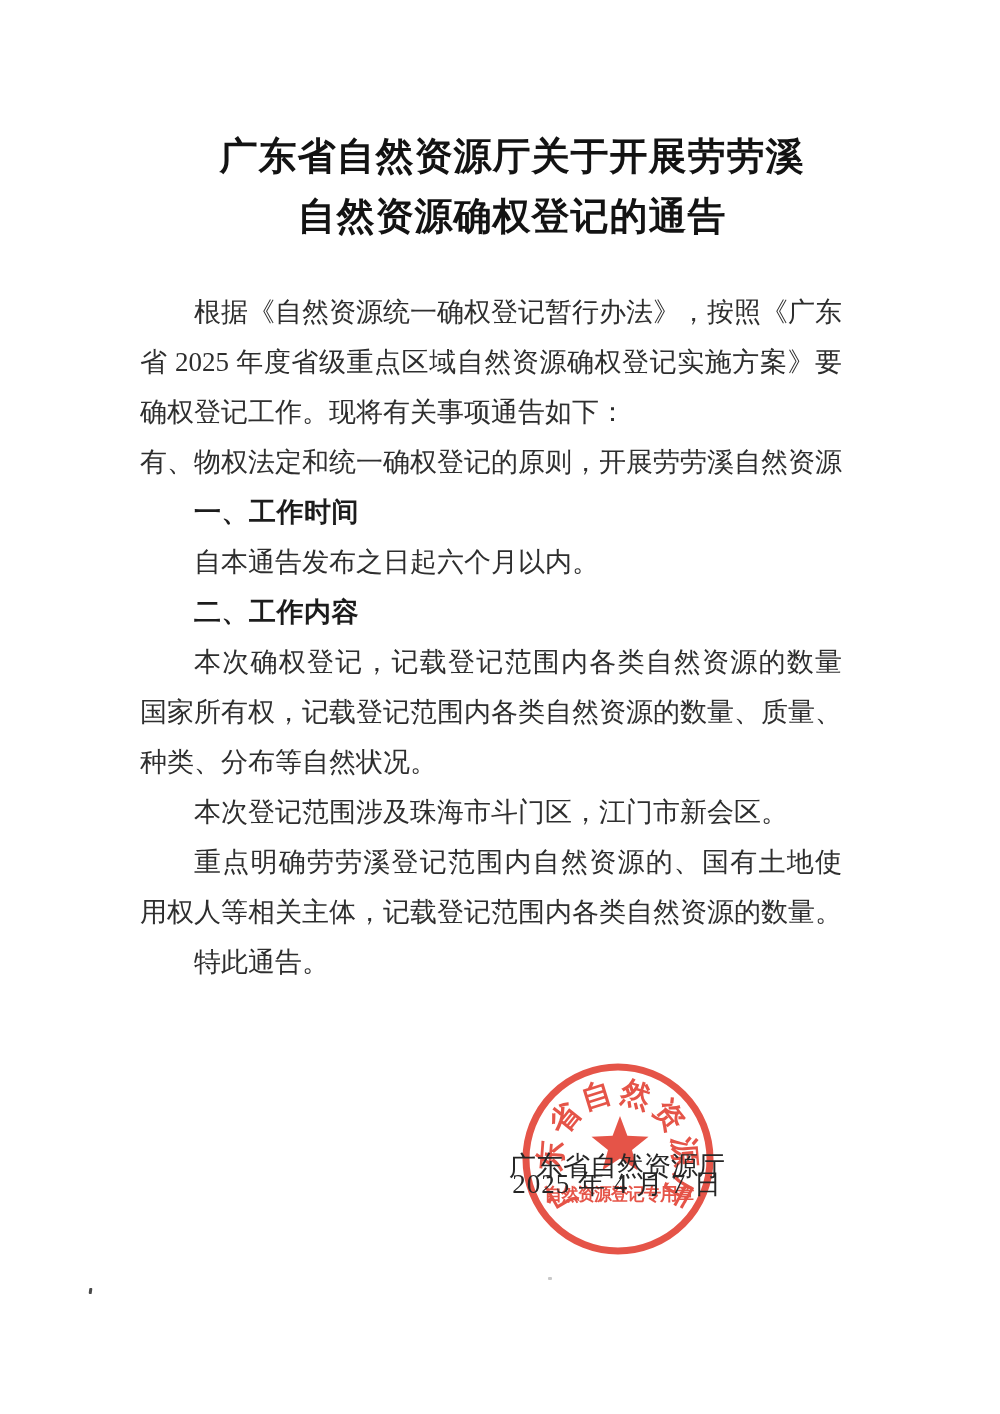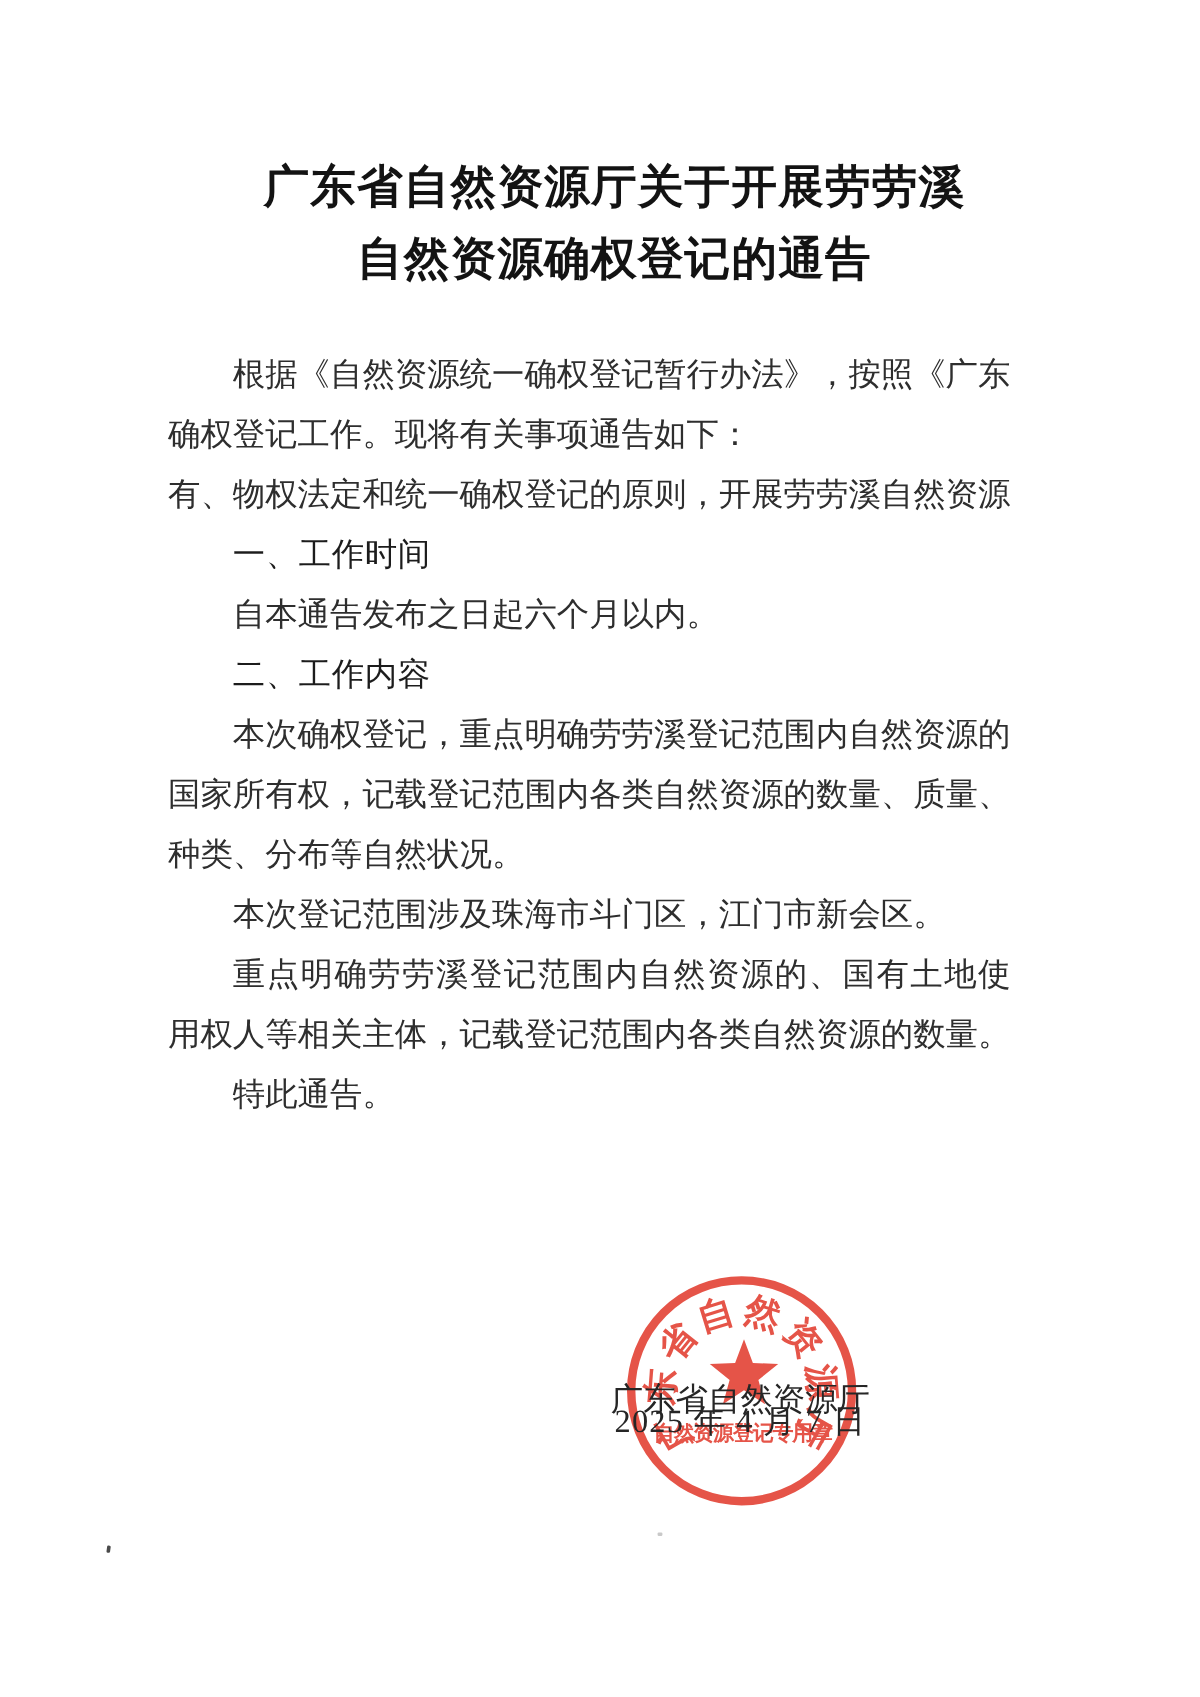"省 2025 年度省级重点区域自然资源确权登记实施方案》要" div.line { html: none -> <div>省 2025 年度省级重点区域自然资源确权登记实施方案》要</div> }
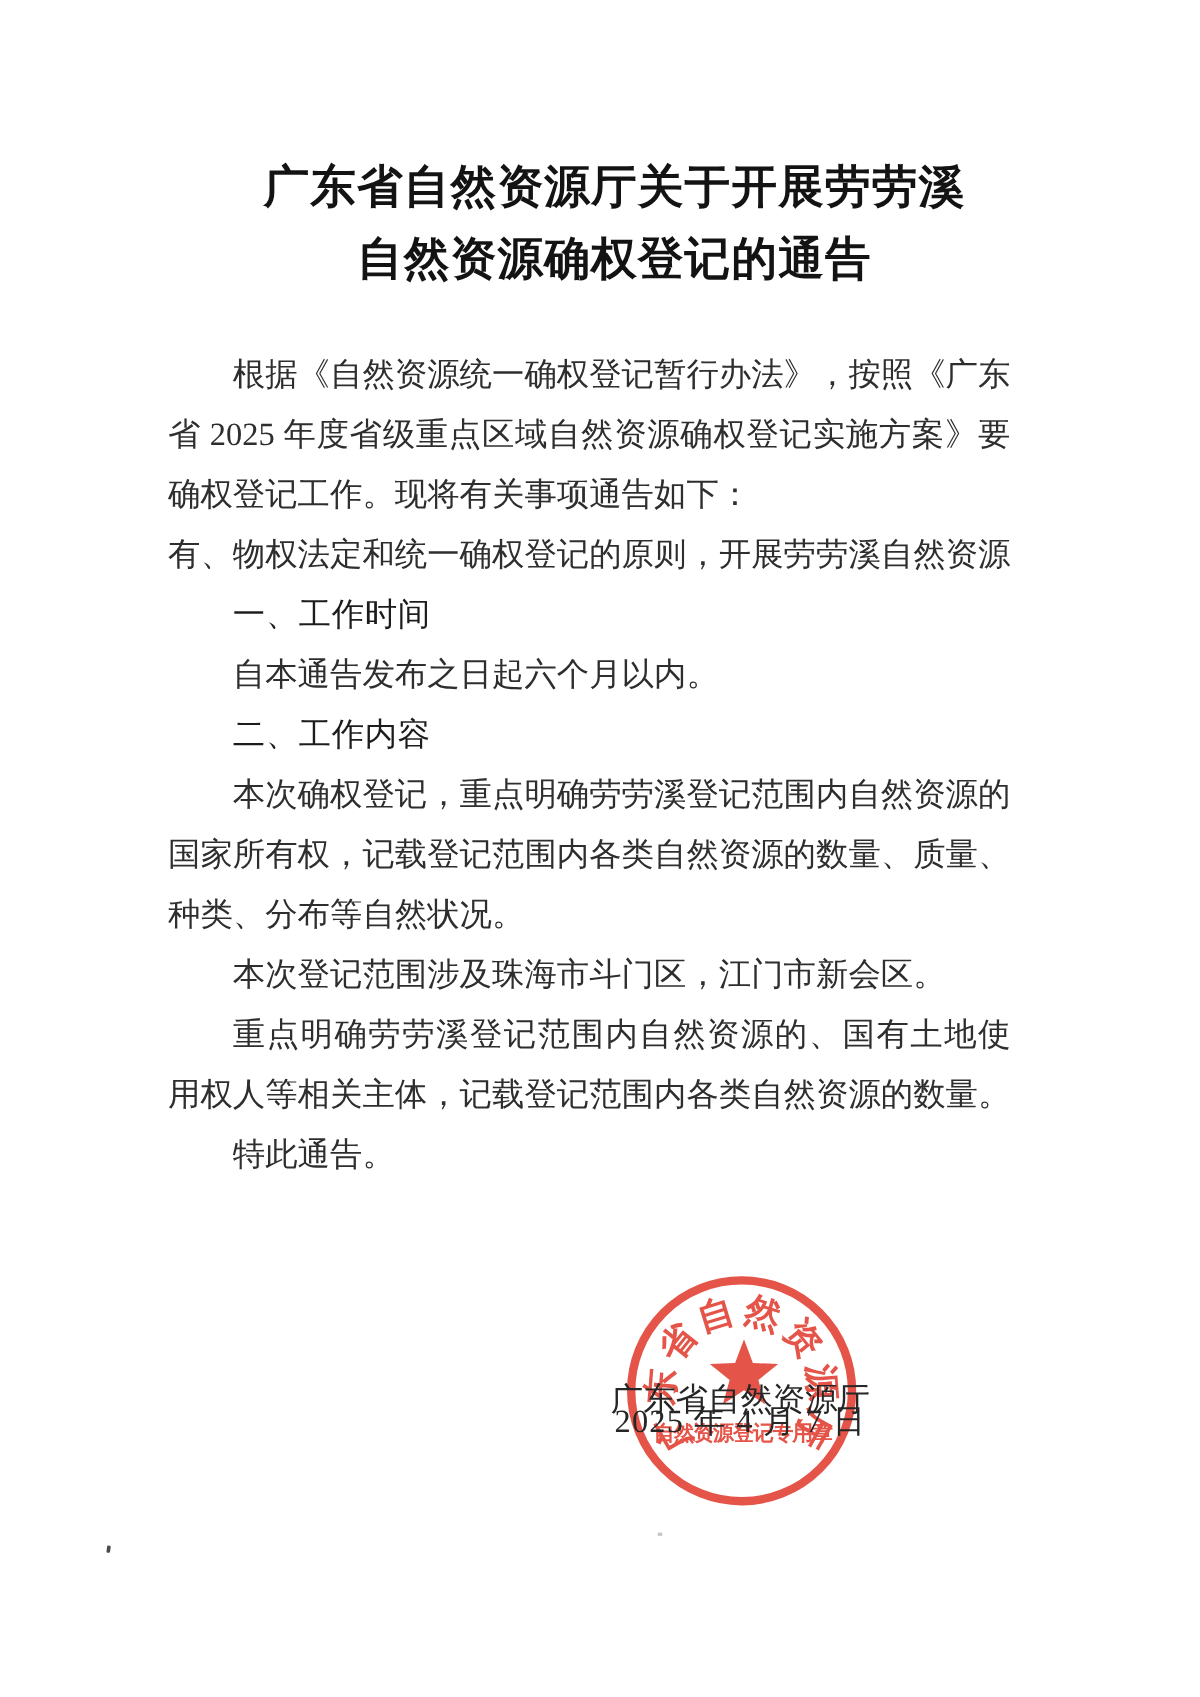"一、工作时间" .h { font-weight: 400 -> 700 }
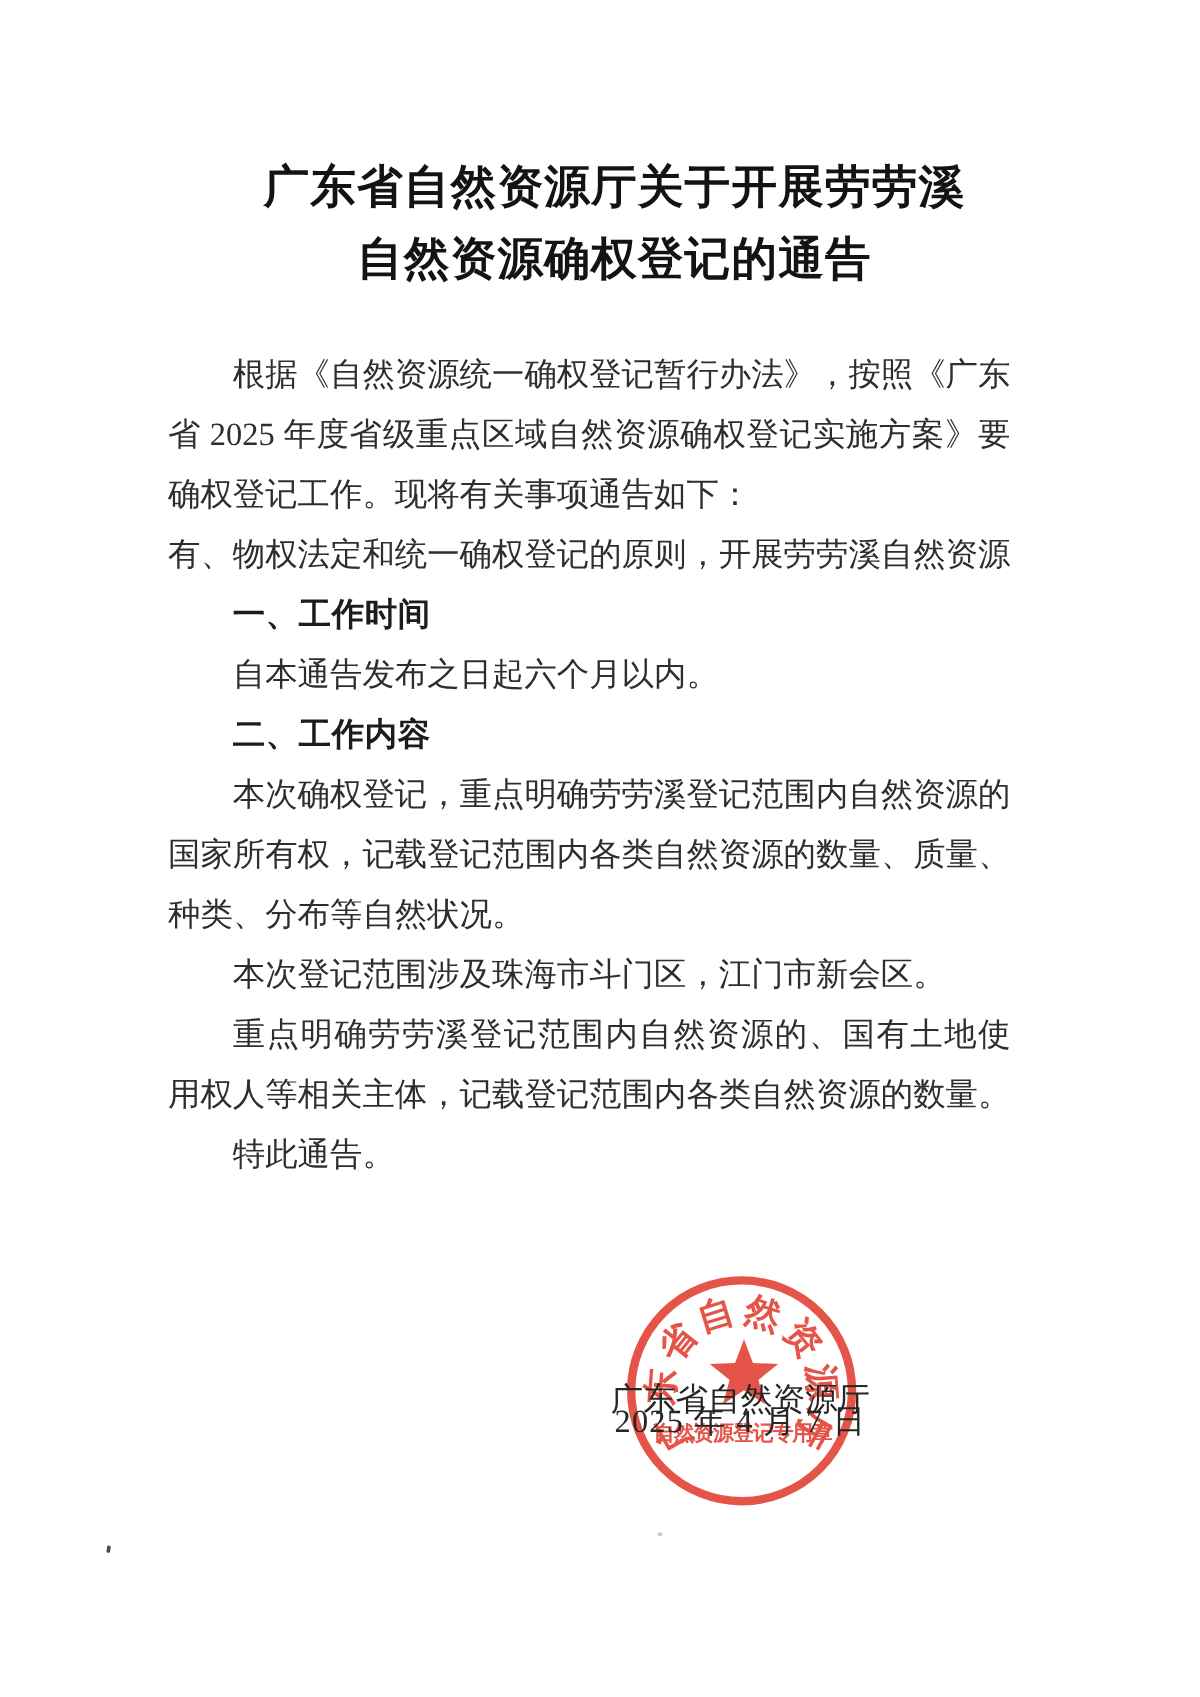"本次确权登记，重点明确劳劳溪登记范围内自然资源的" div.line { text: 重点明确劳劳溪登记范围内自然资源的 -> 记载登记范围内各类自然资源的数量 }
